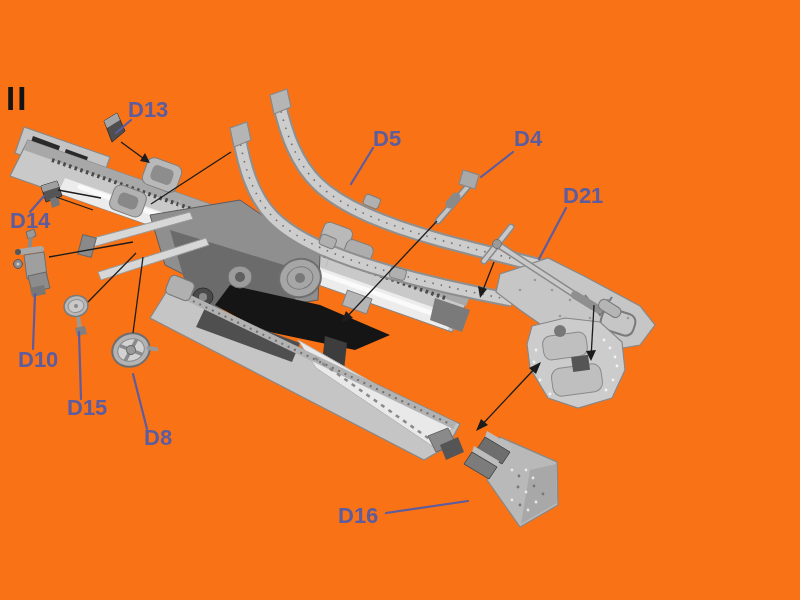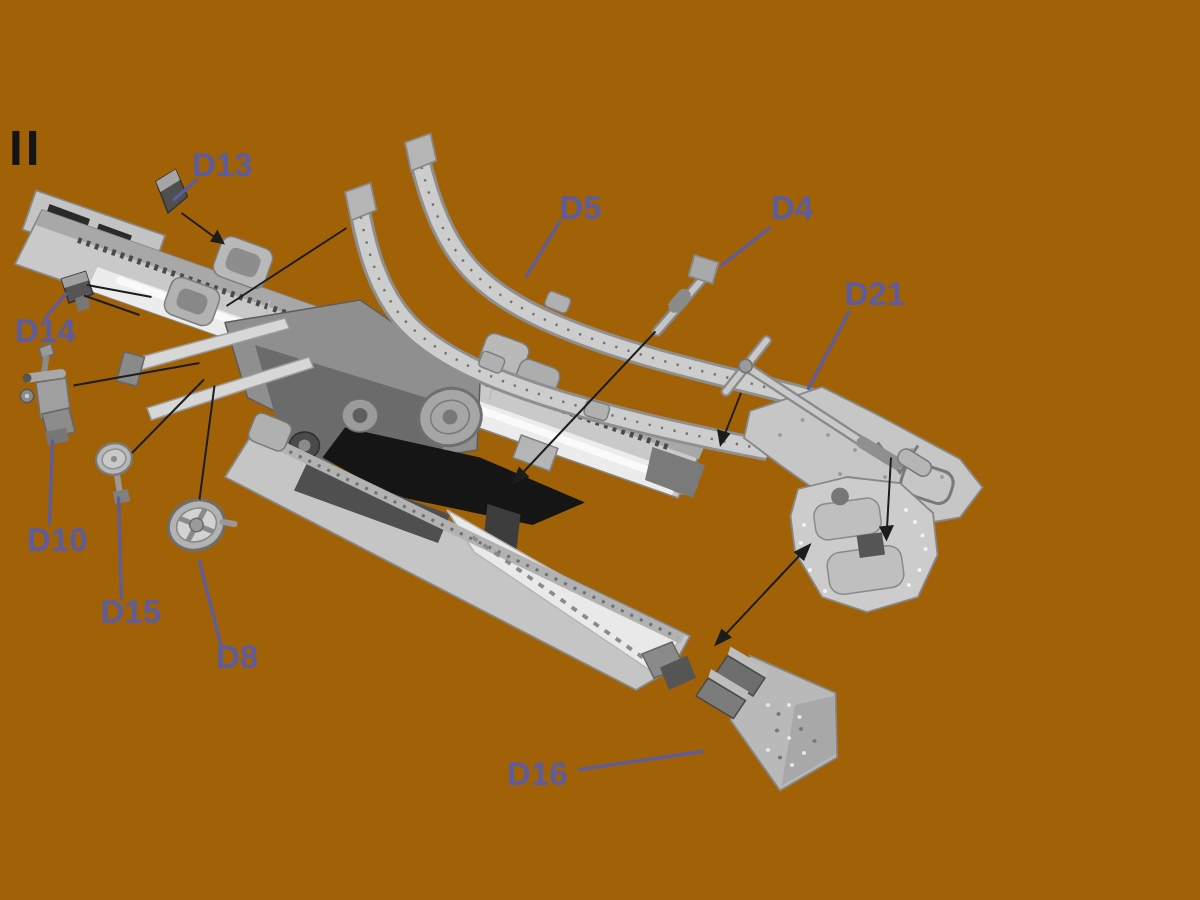"II" .canvas { background: #a16207 -> #f97316 }
